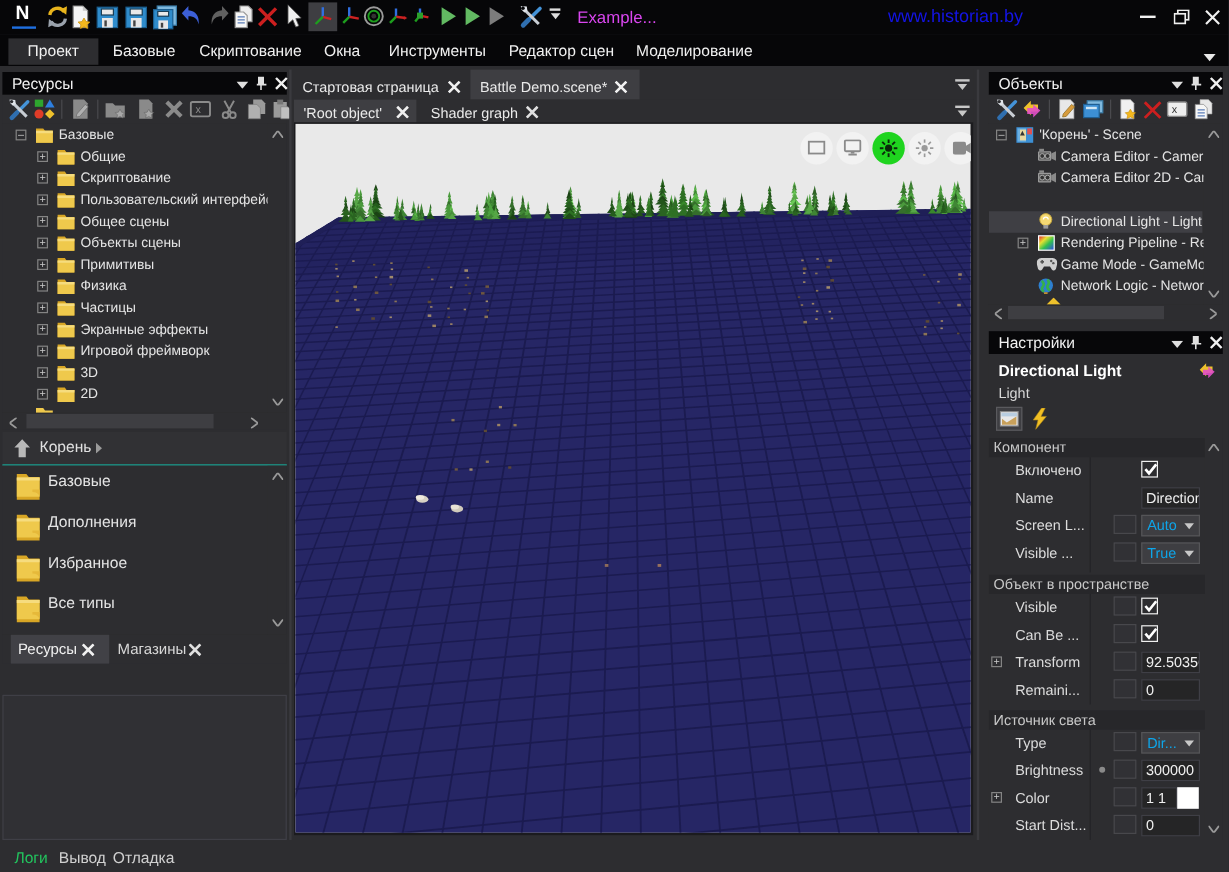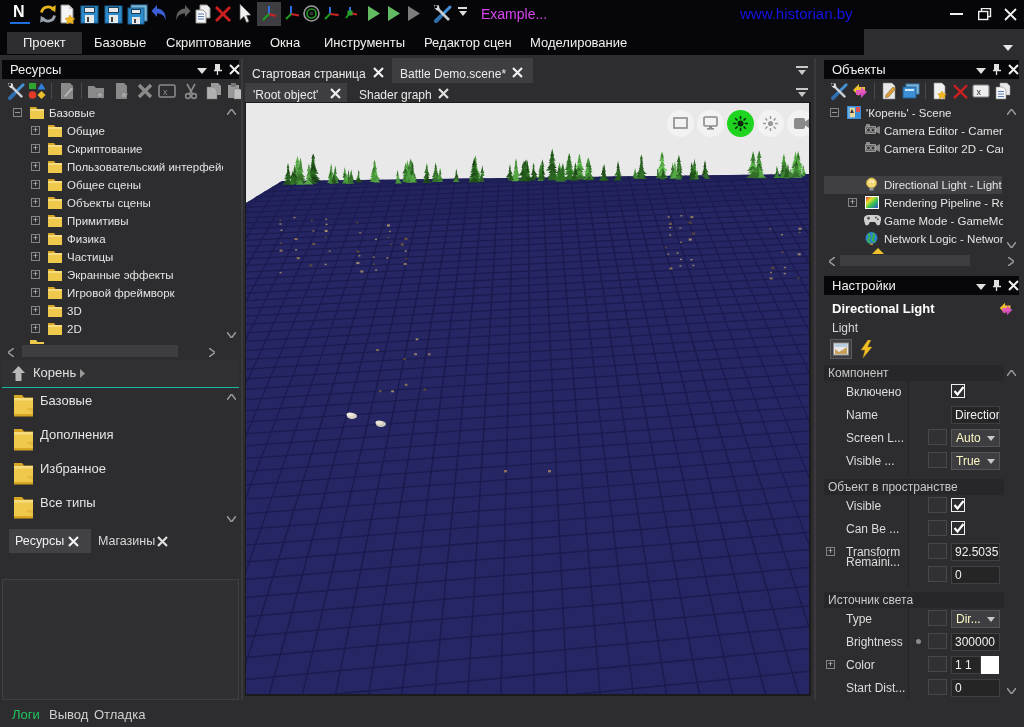"Проект" .menubar { width: 864px -> 1024px }
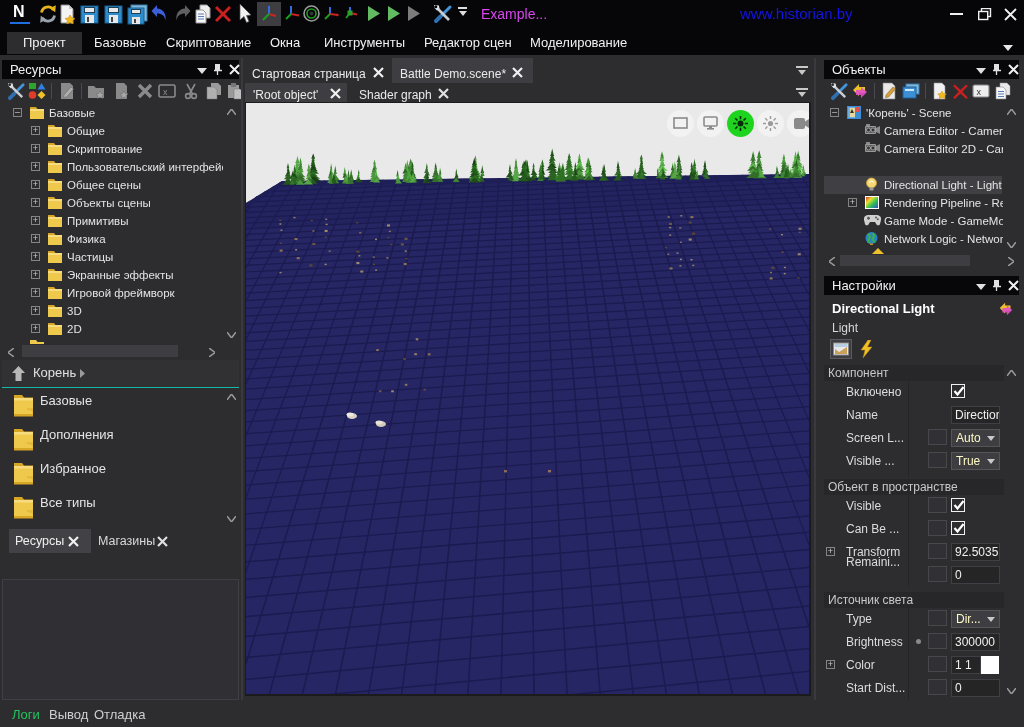"Auto" .drp { color: #fef9c3 -> #0ea5e9 }
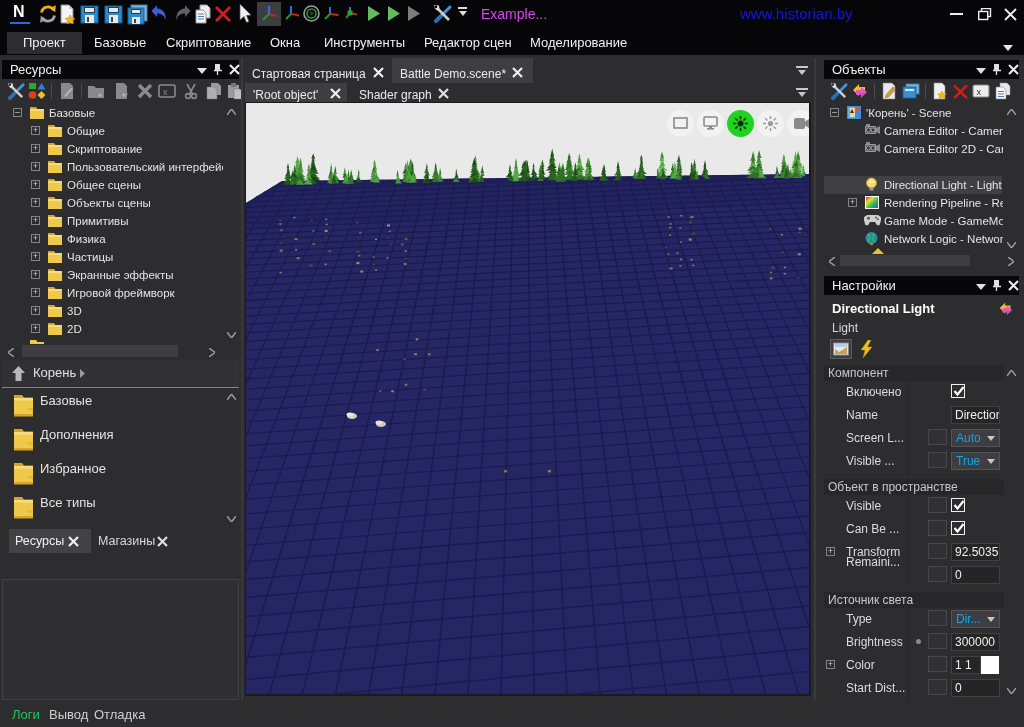"Remaini..." div.lbl { top: 260px -> 273px }
